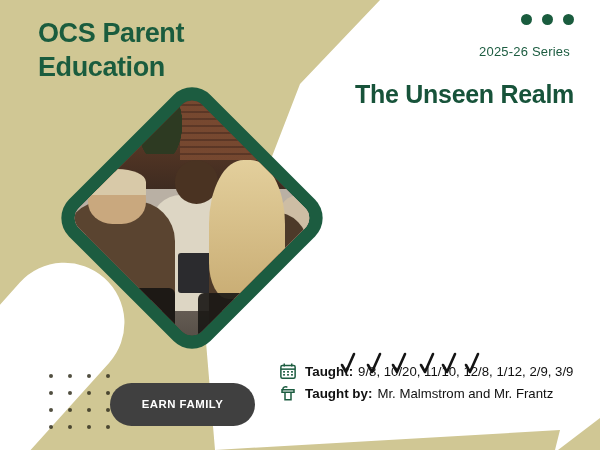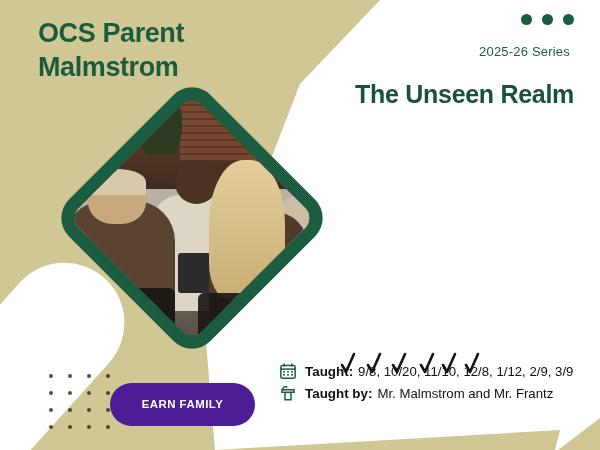"OCS Parent Malmstrom" div.left-title { text: Malmstrom -> Education }
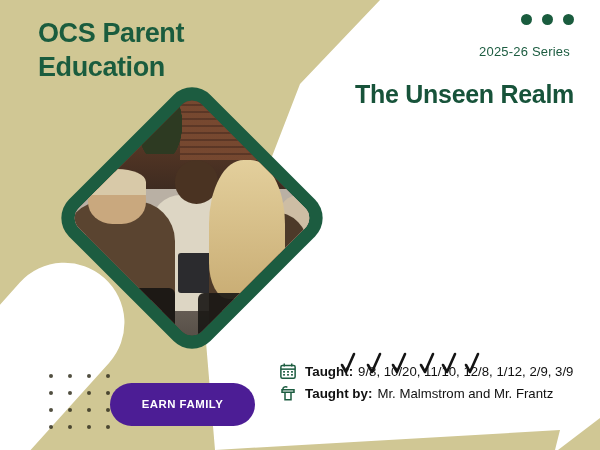"EARN FAMILY" .badge { background: #4c1d95 -> #404040 }
